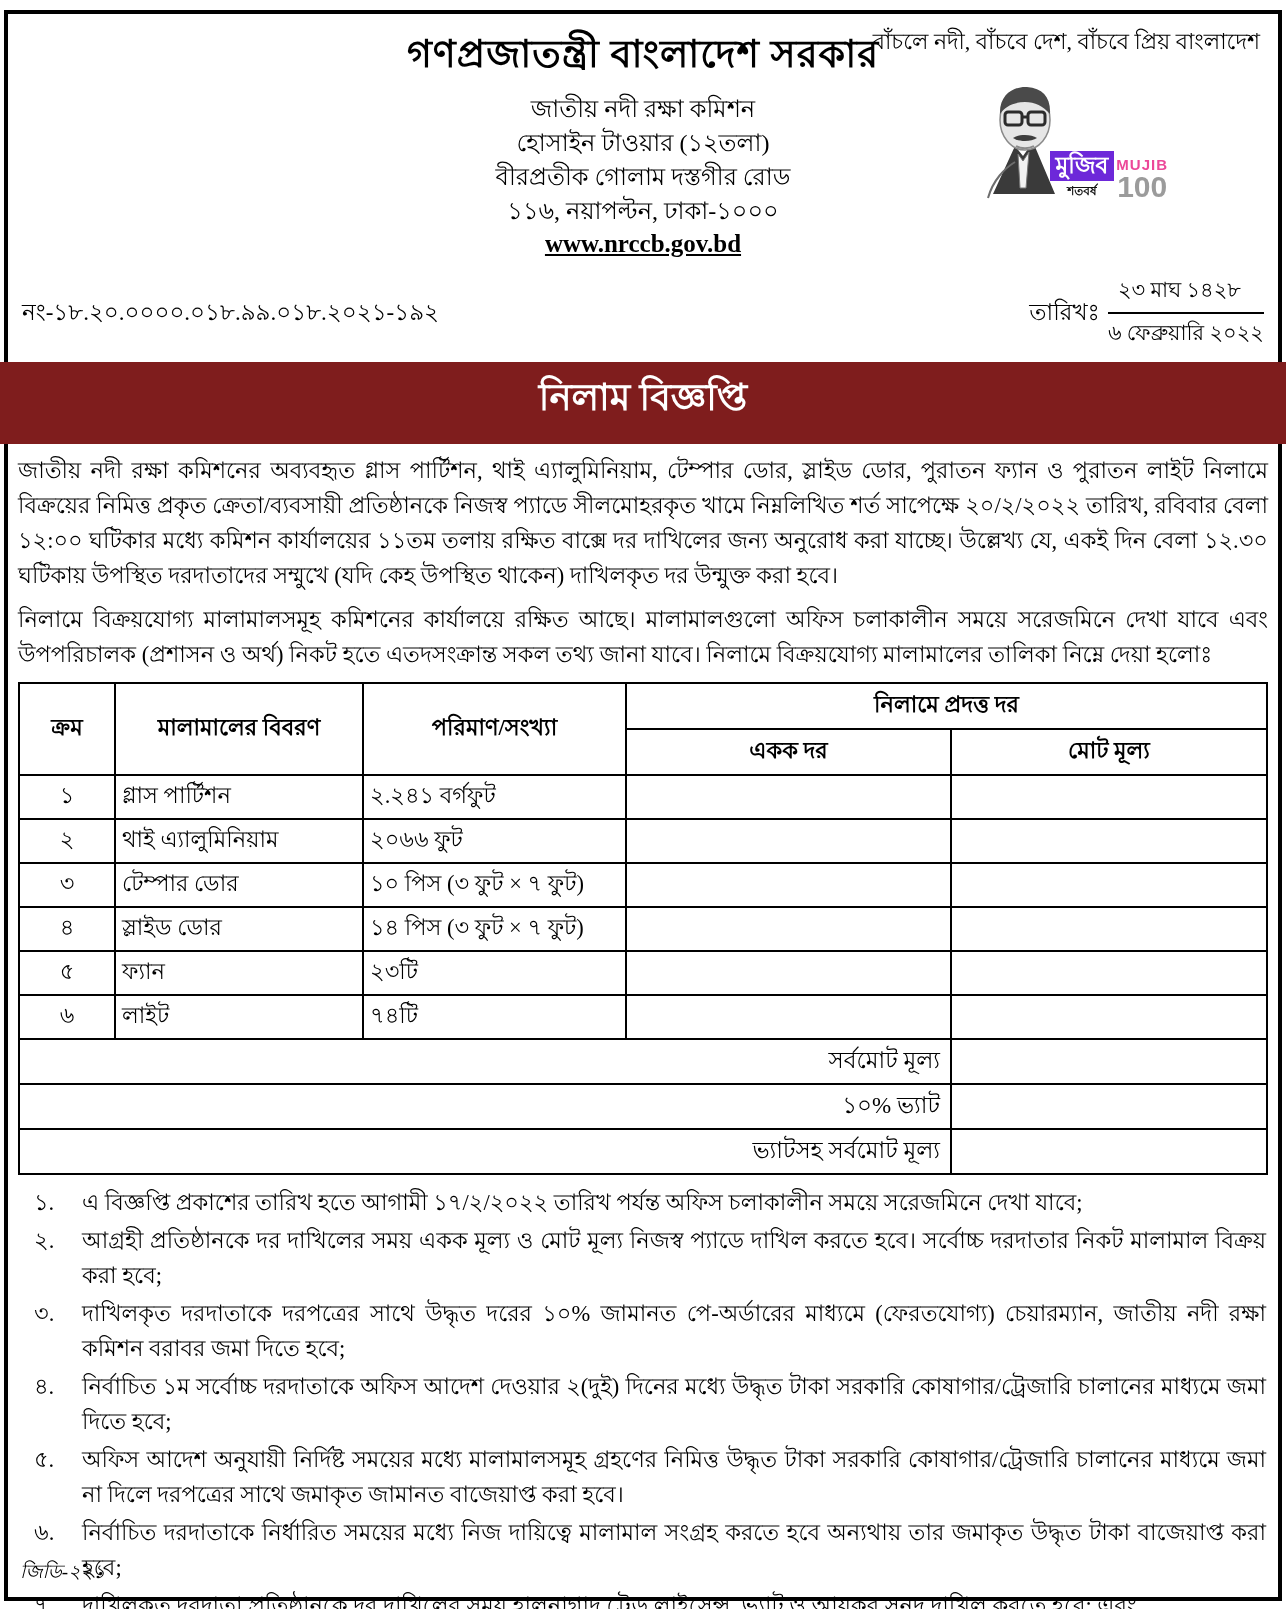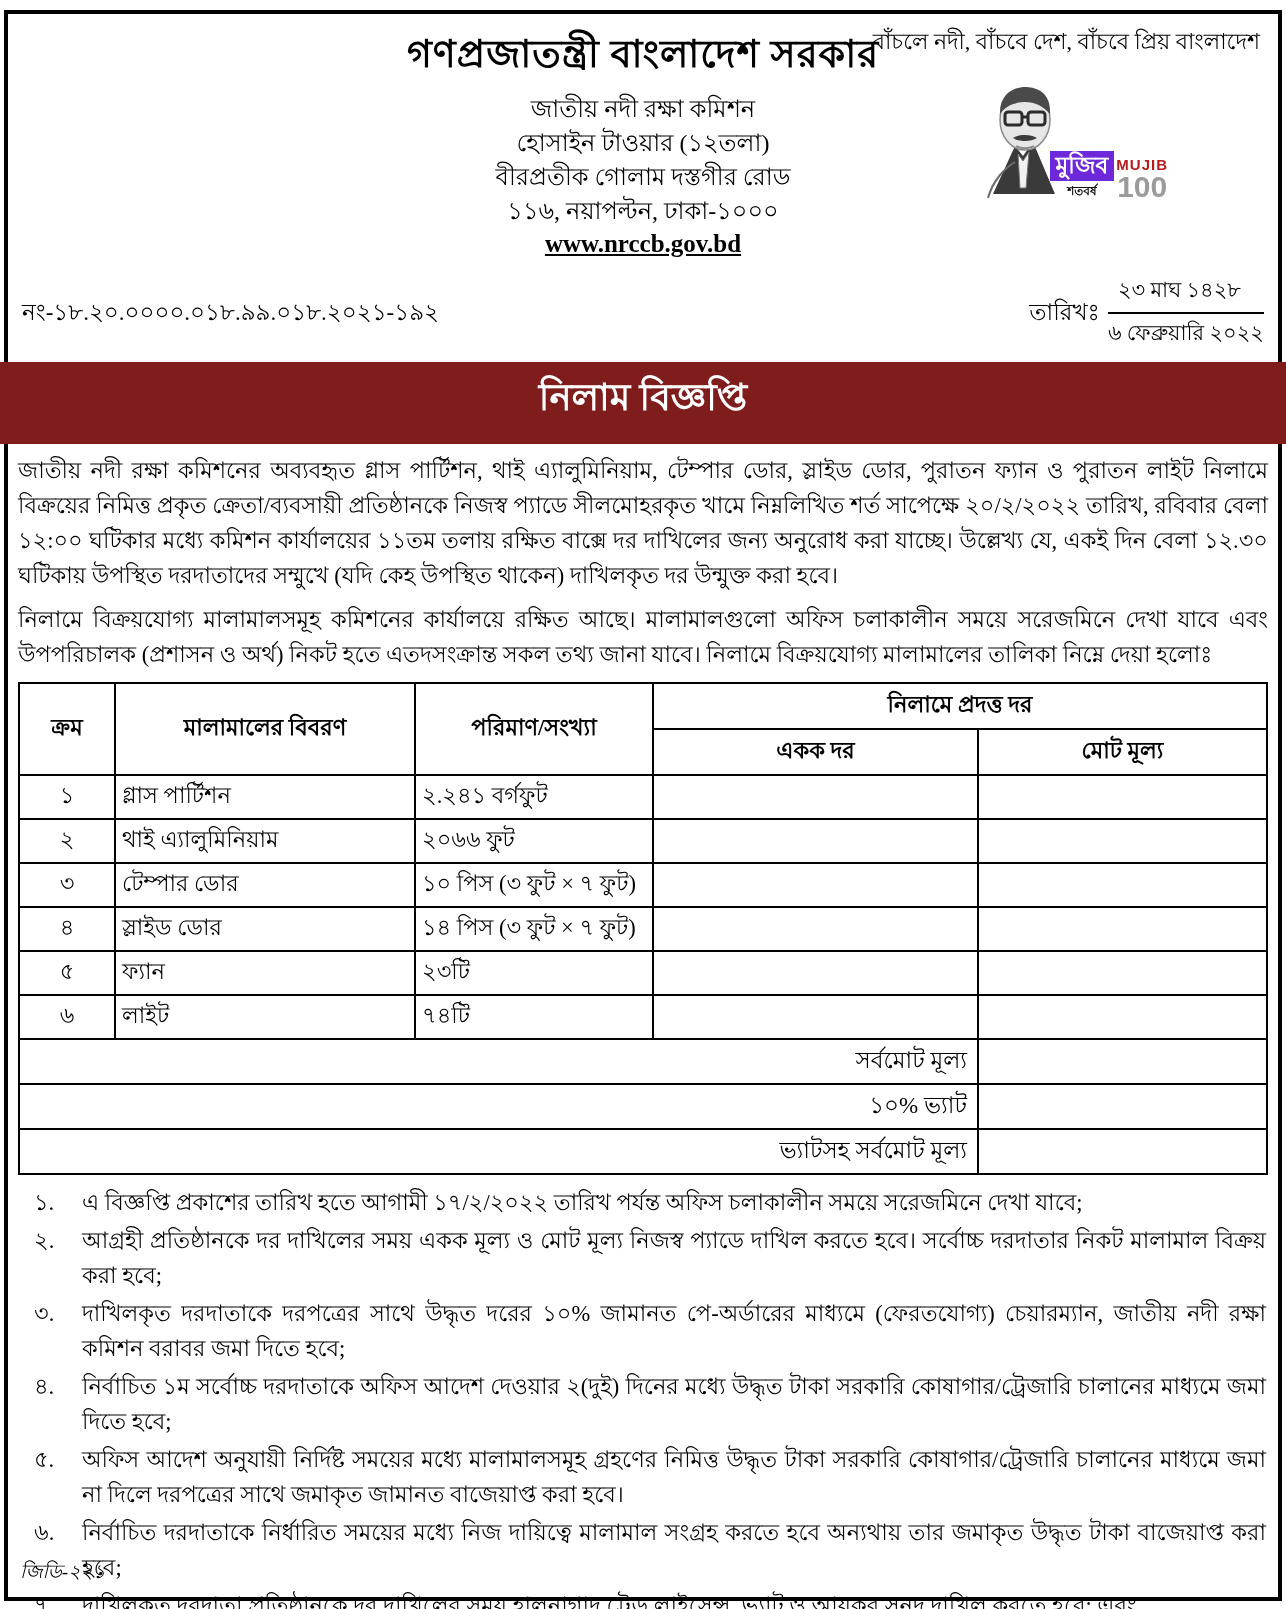"MUJIB" .mujib-en { color: #b91c1c -> #ec4899 }
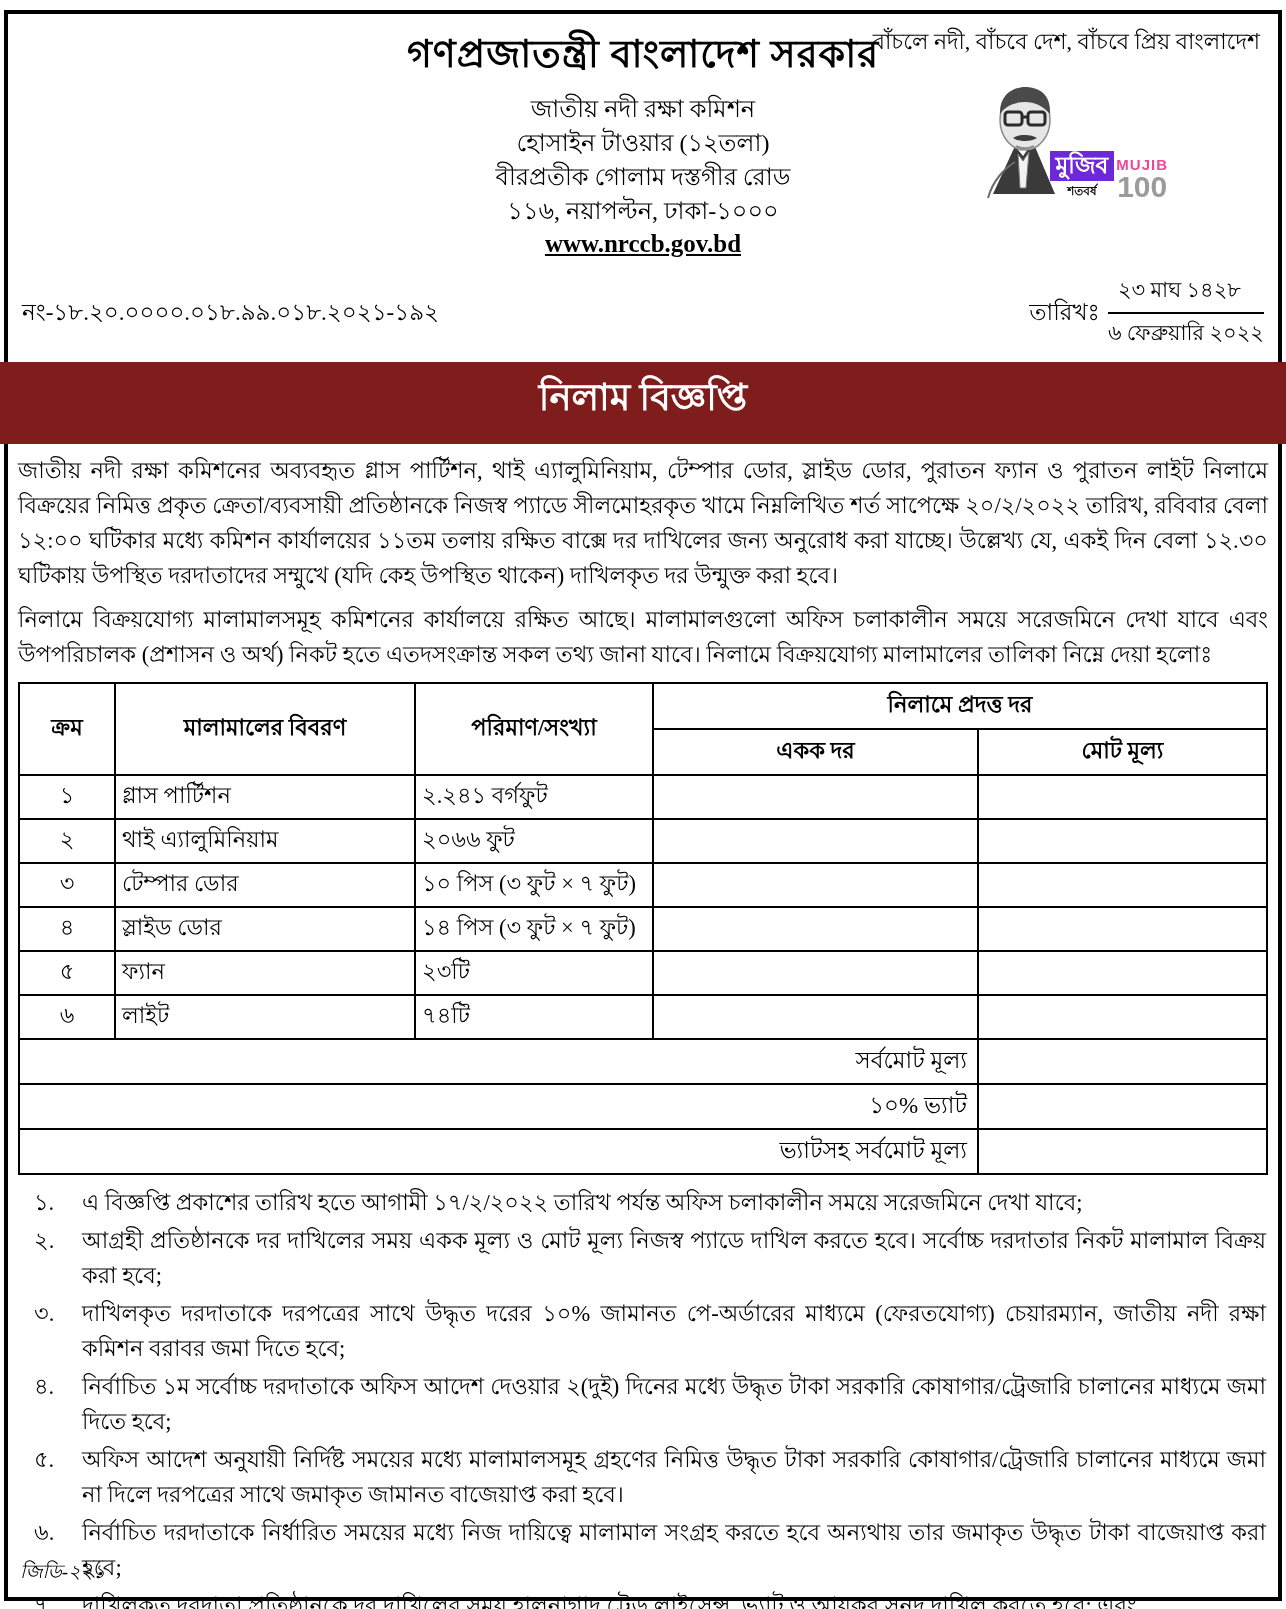"মালামালের বিবরণ" .col-desc { width: 300px -> 248px }
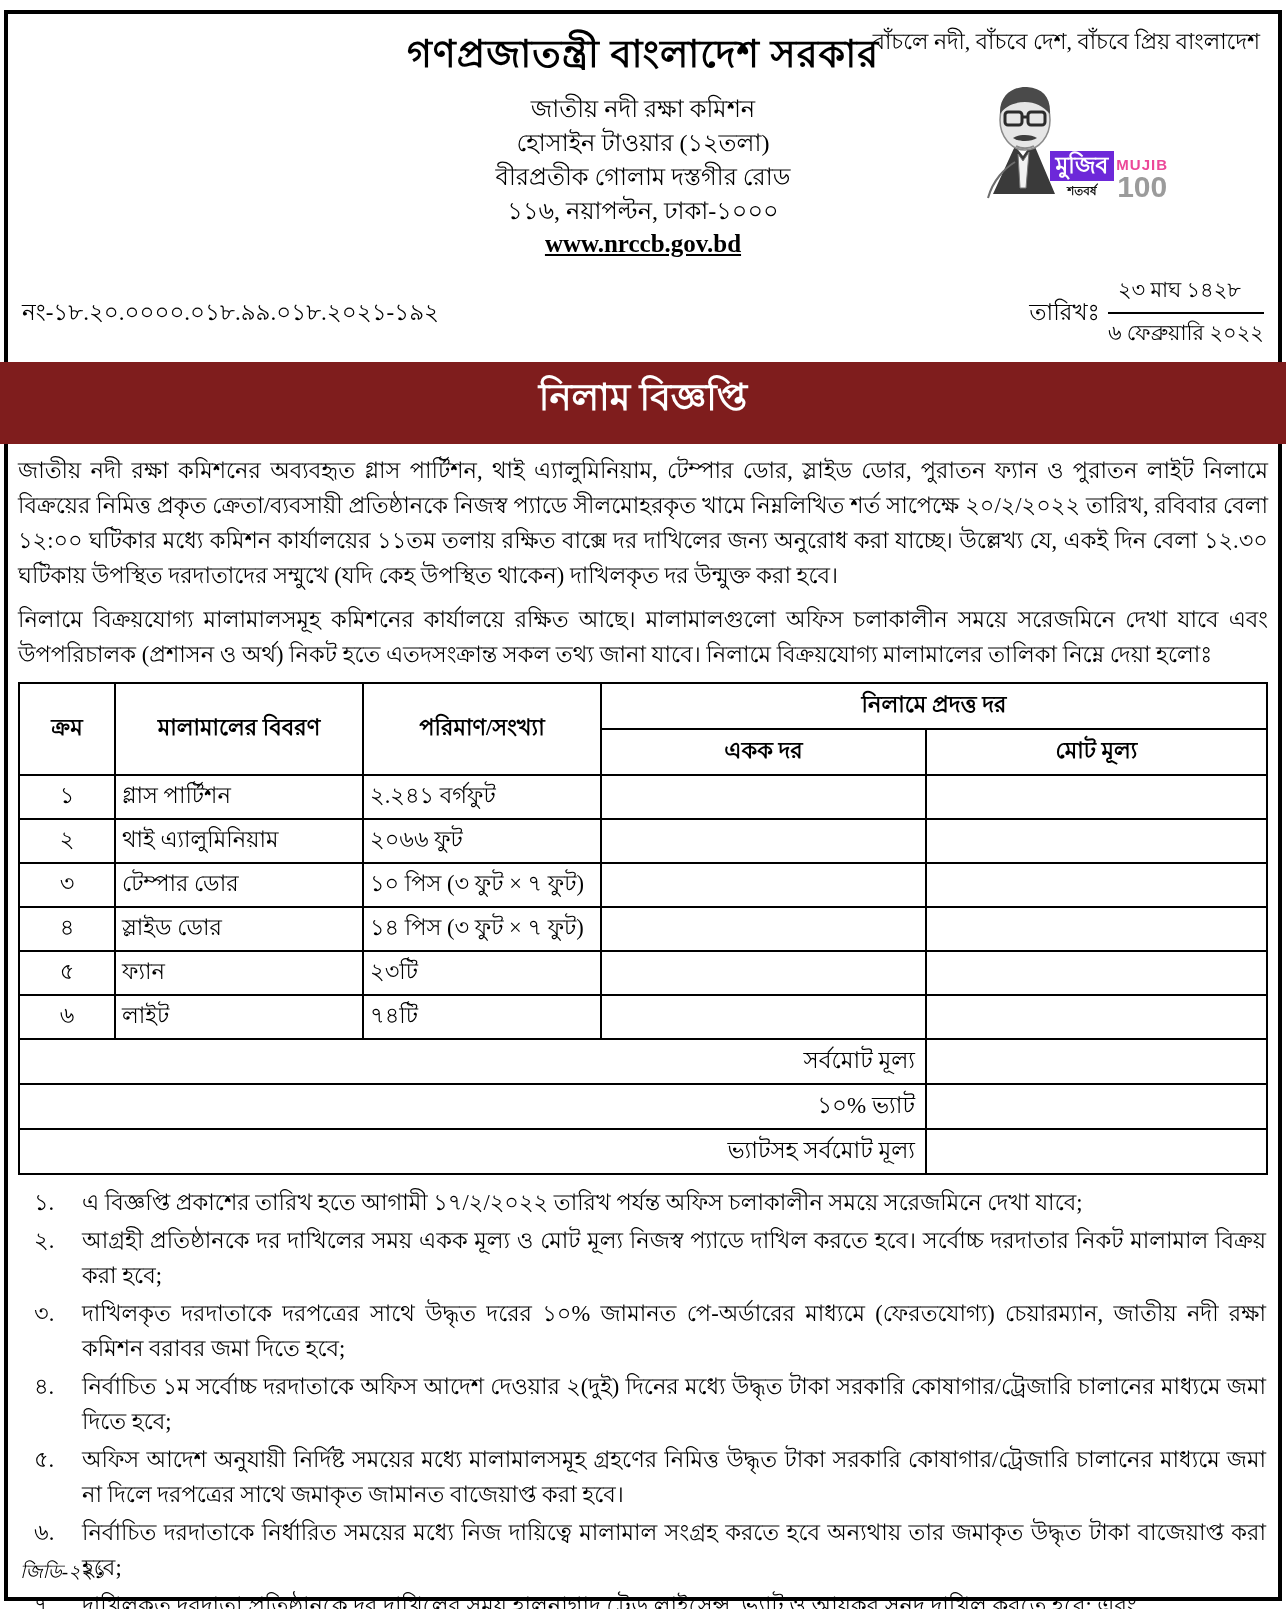"পরিমাণ/সংখ্যা" .col-qty { width: 238px -> 263px }
